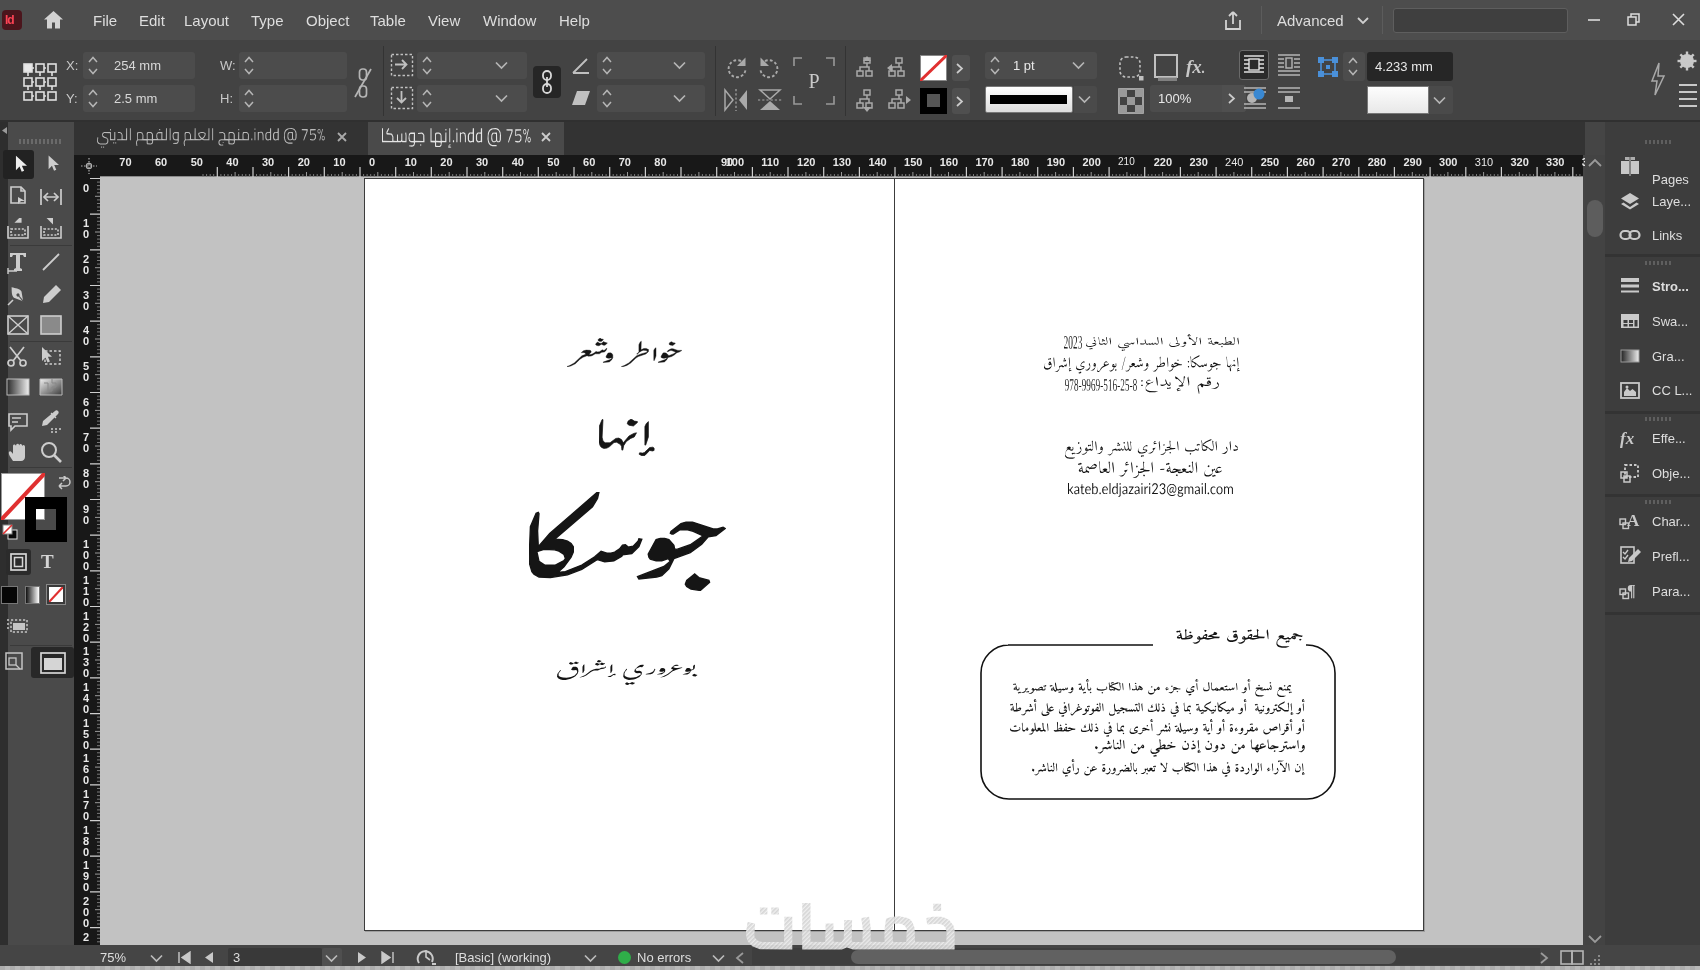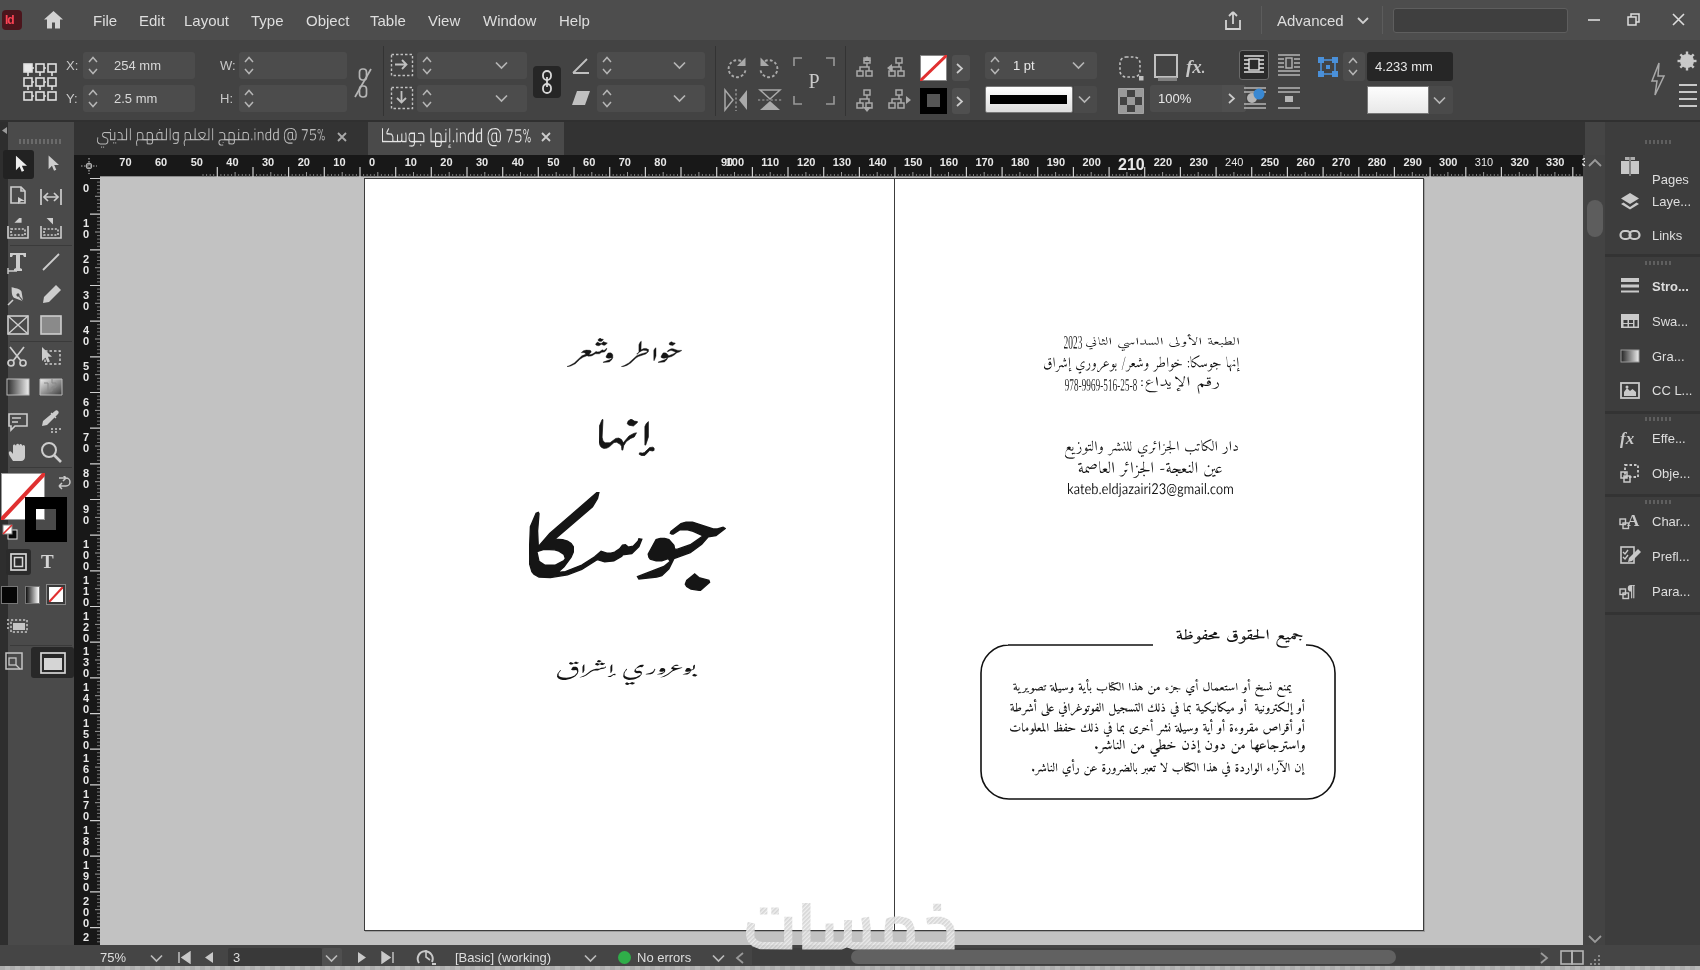"210" div.abs { font-size: 16px -> 10px; font-weight: 700 -> 400 }
